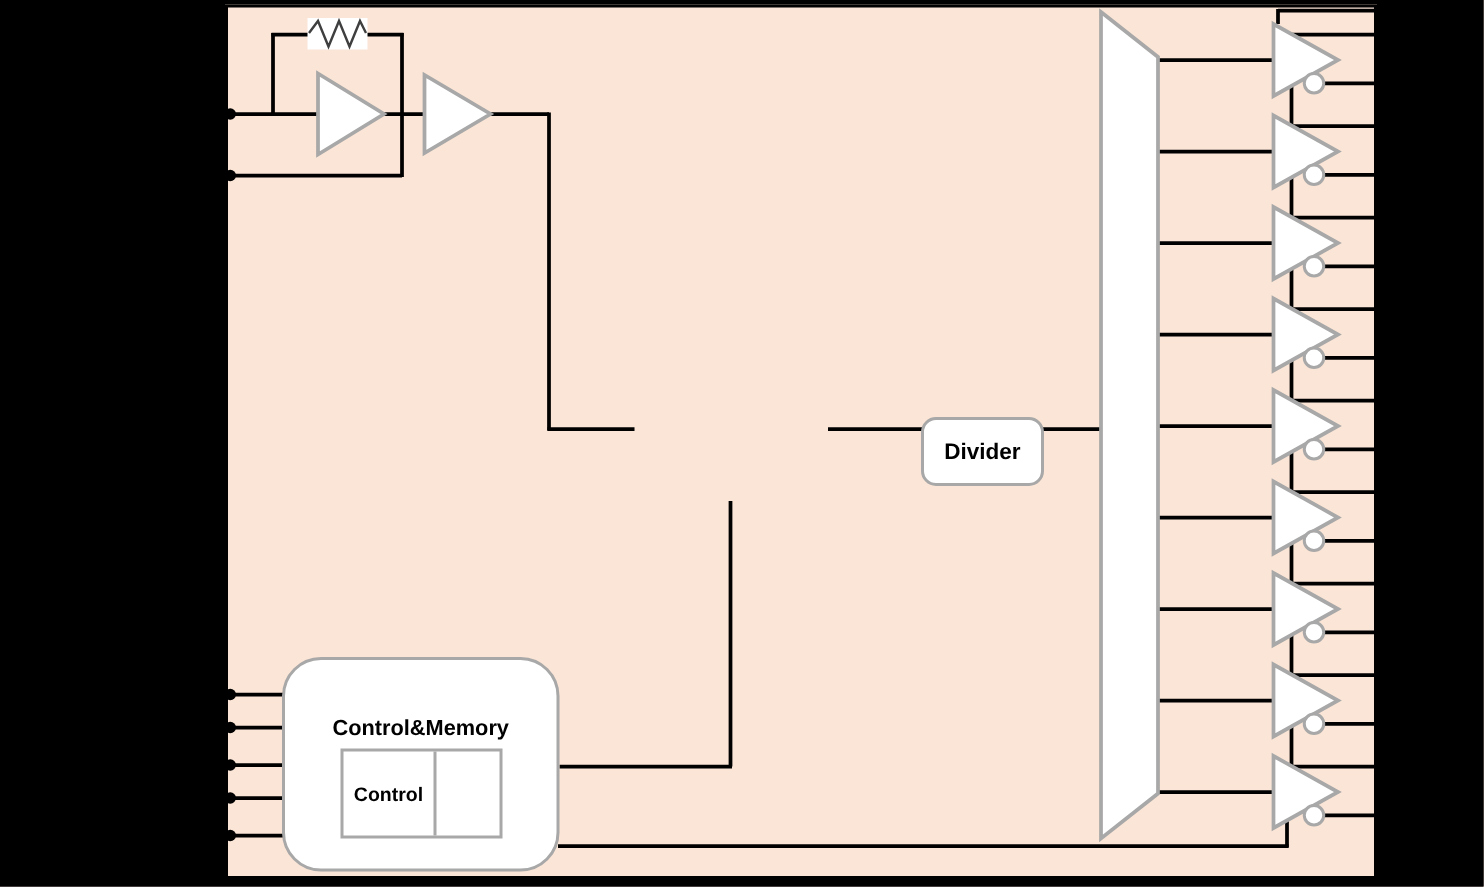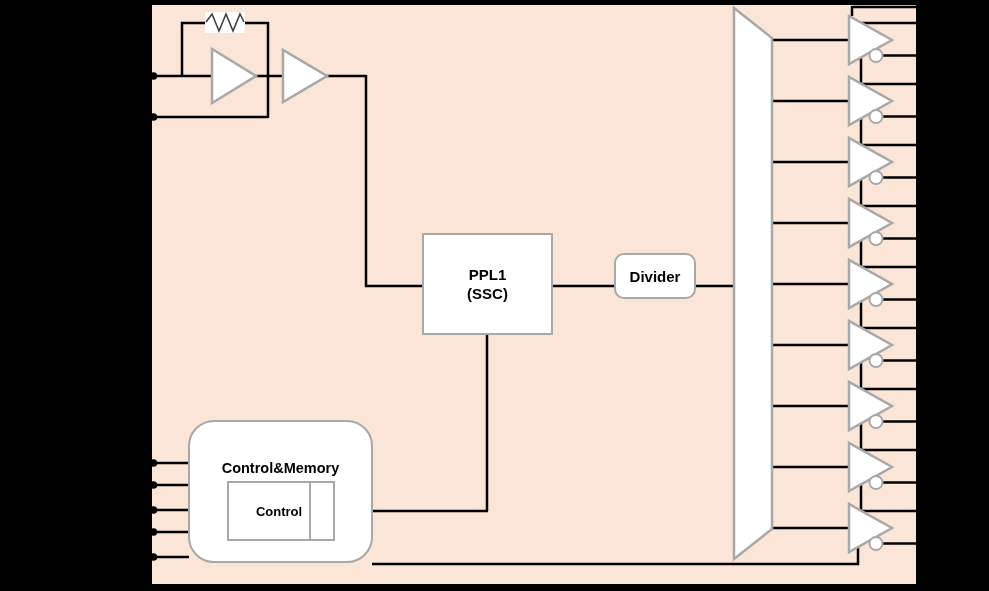"PPL1" div.block { html: <div> <div> <div>PPL1</div> <div>(SSC)</div> </div> </div> -> none }
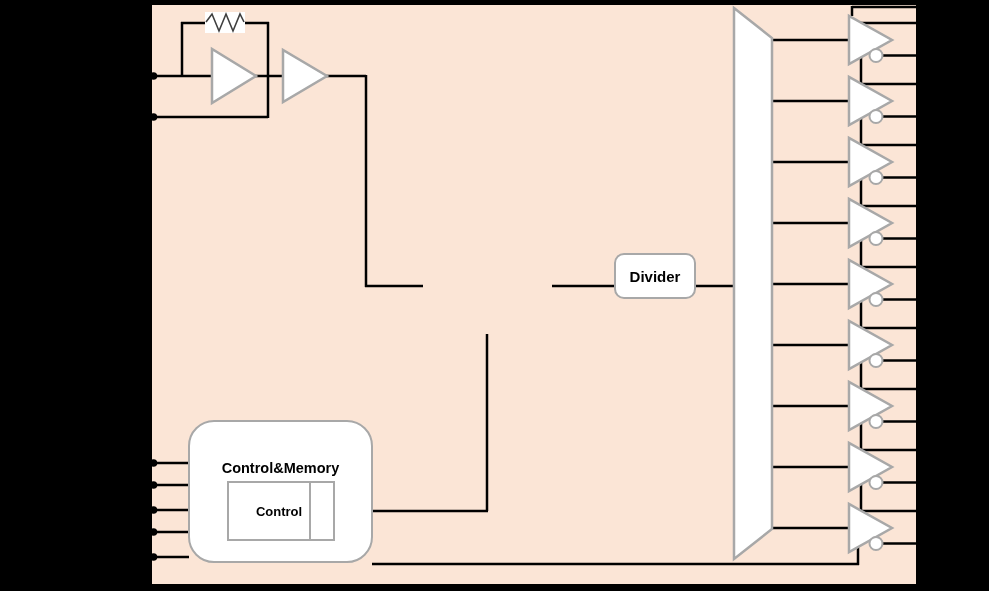"Divider" .divider { top: 253px -> 278px }
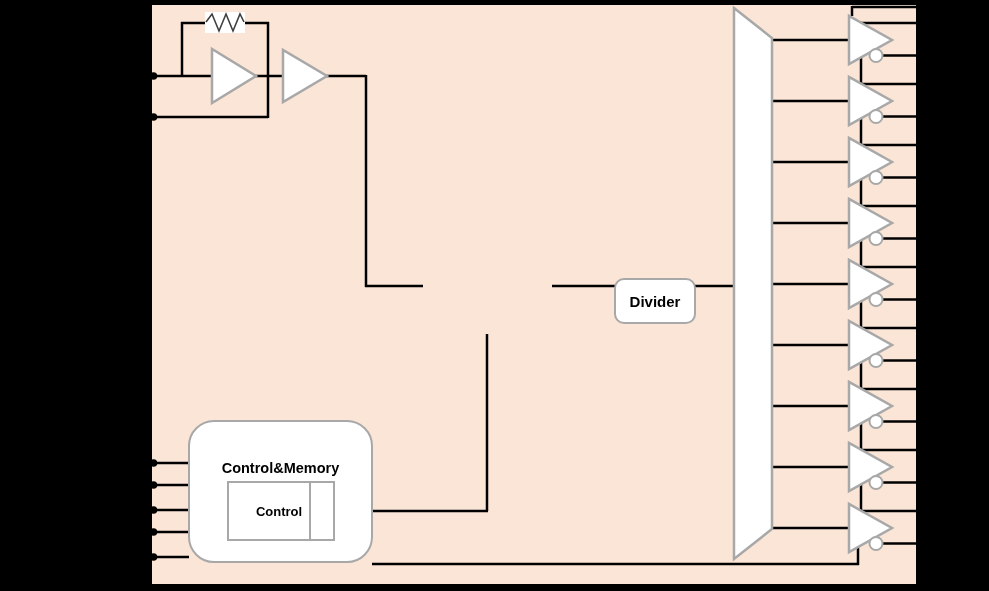"Control&Memory" .cm { top: 420px -> 438px }
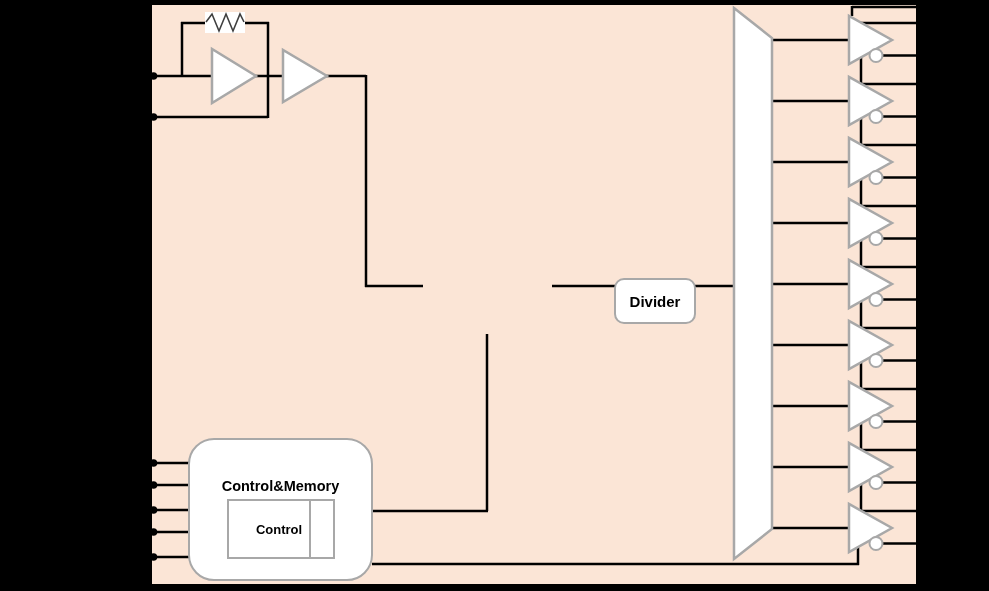"Control" .cm-cell { margin-left: 20px -> none }
